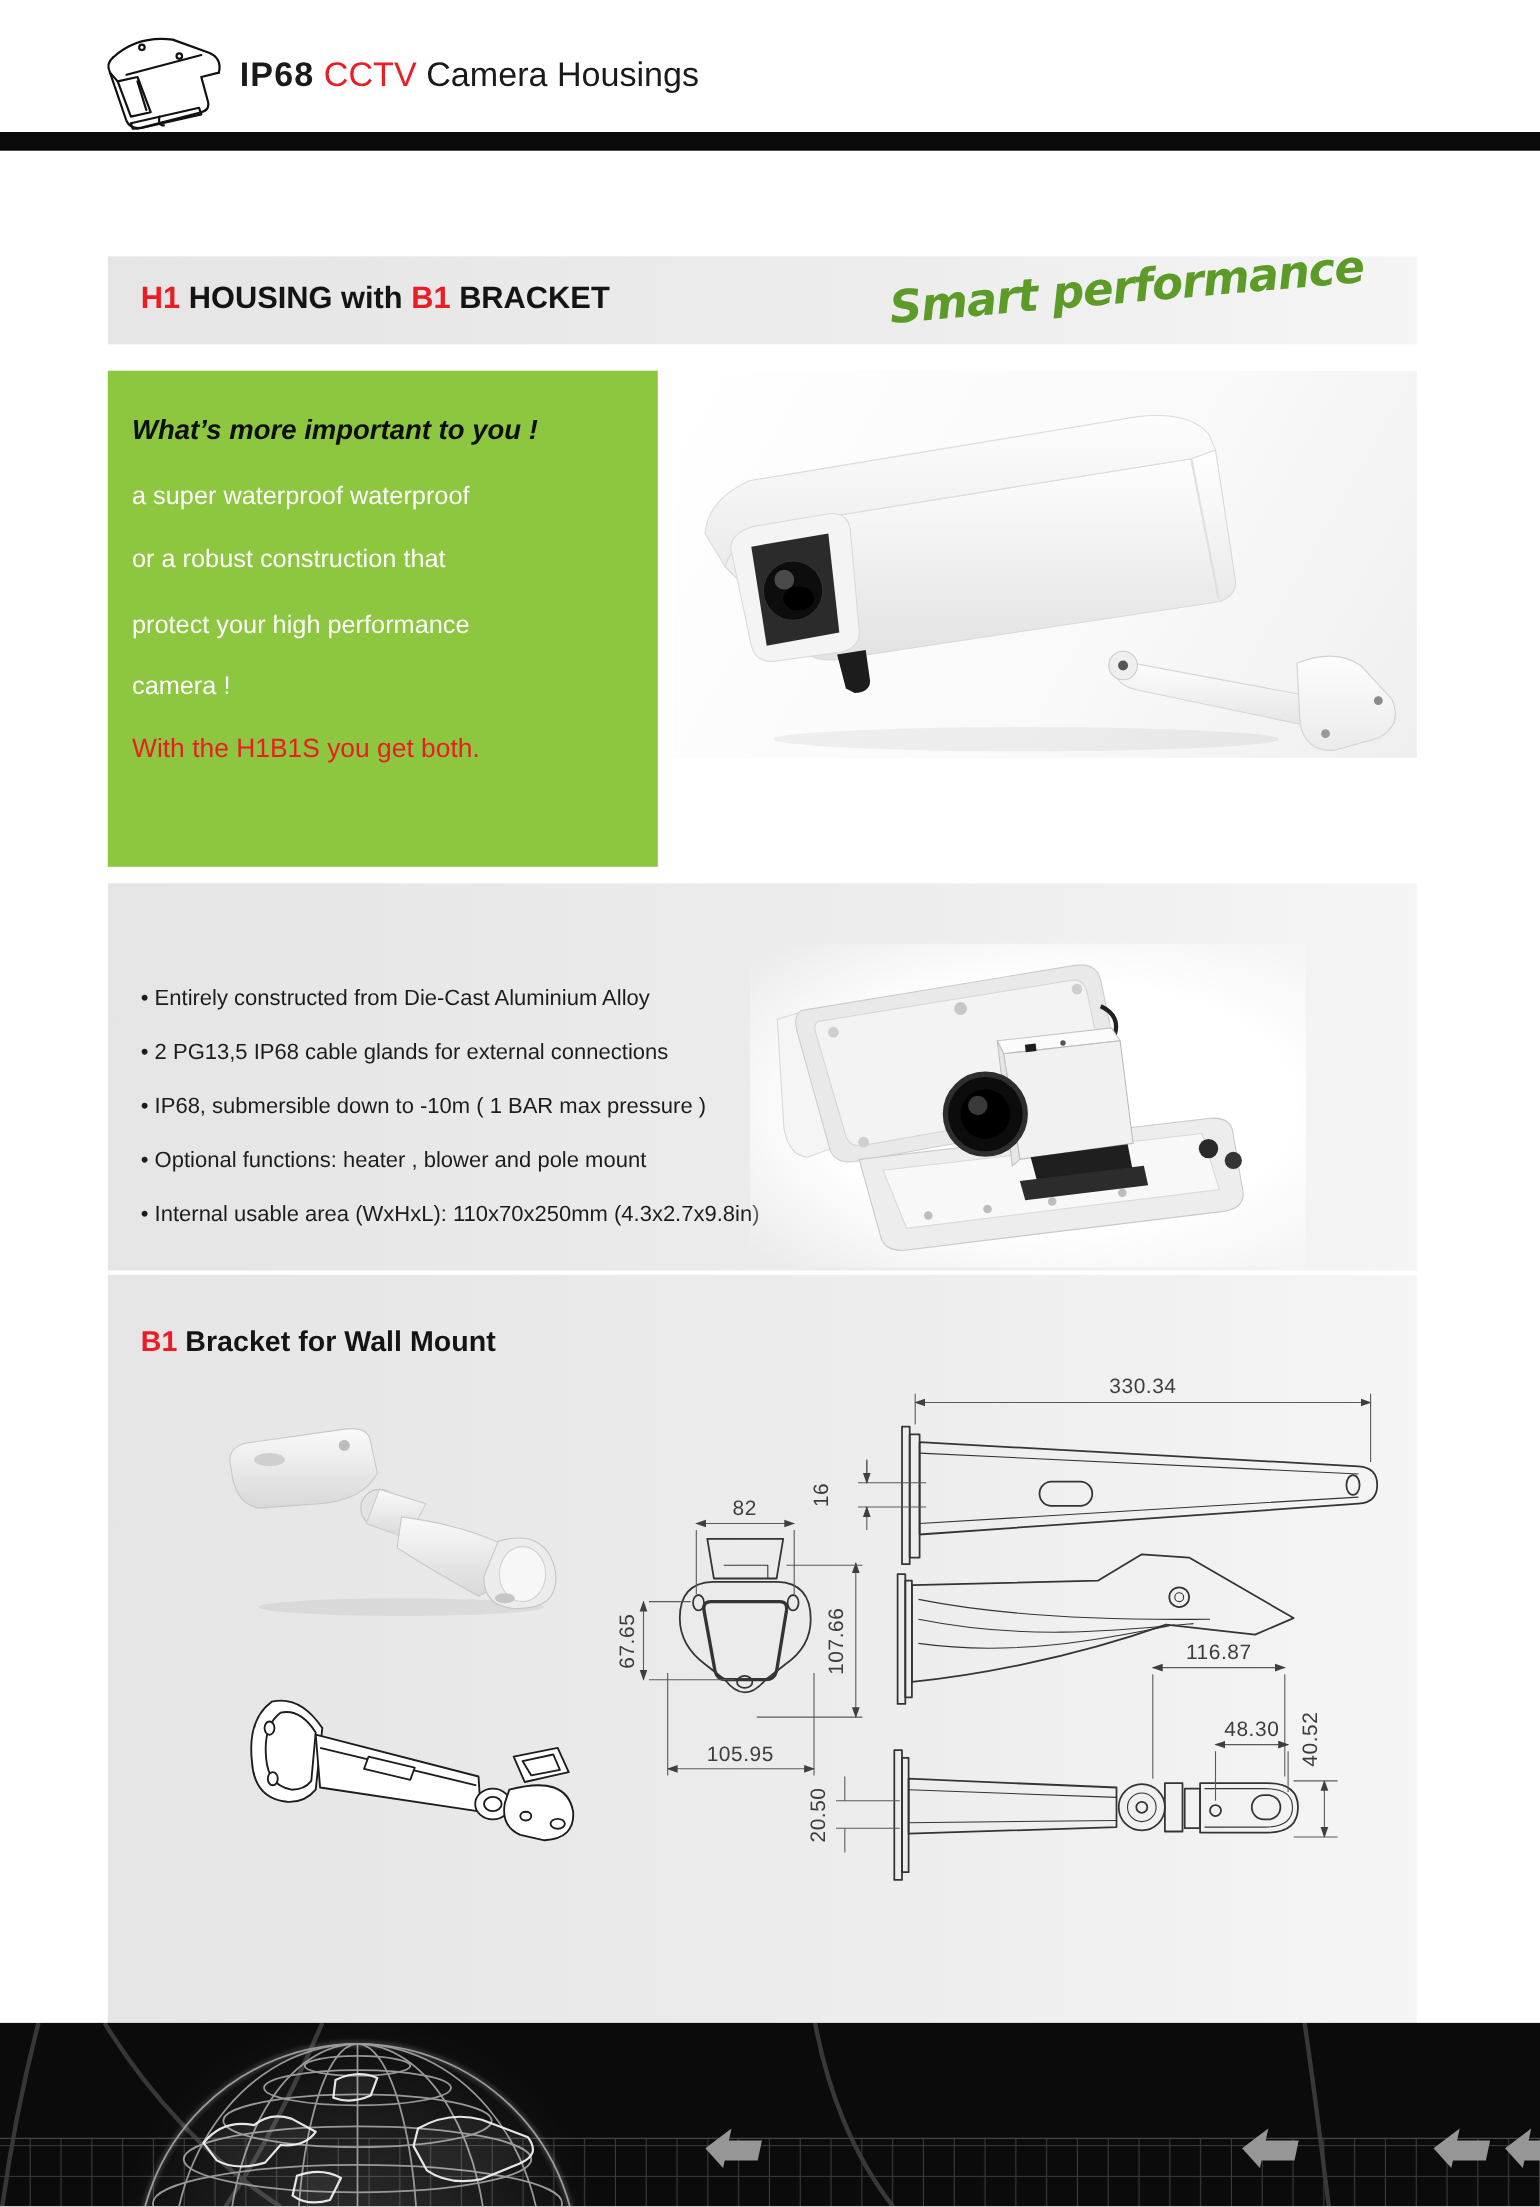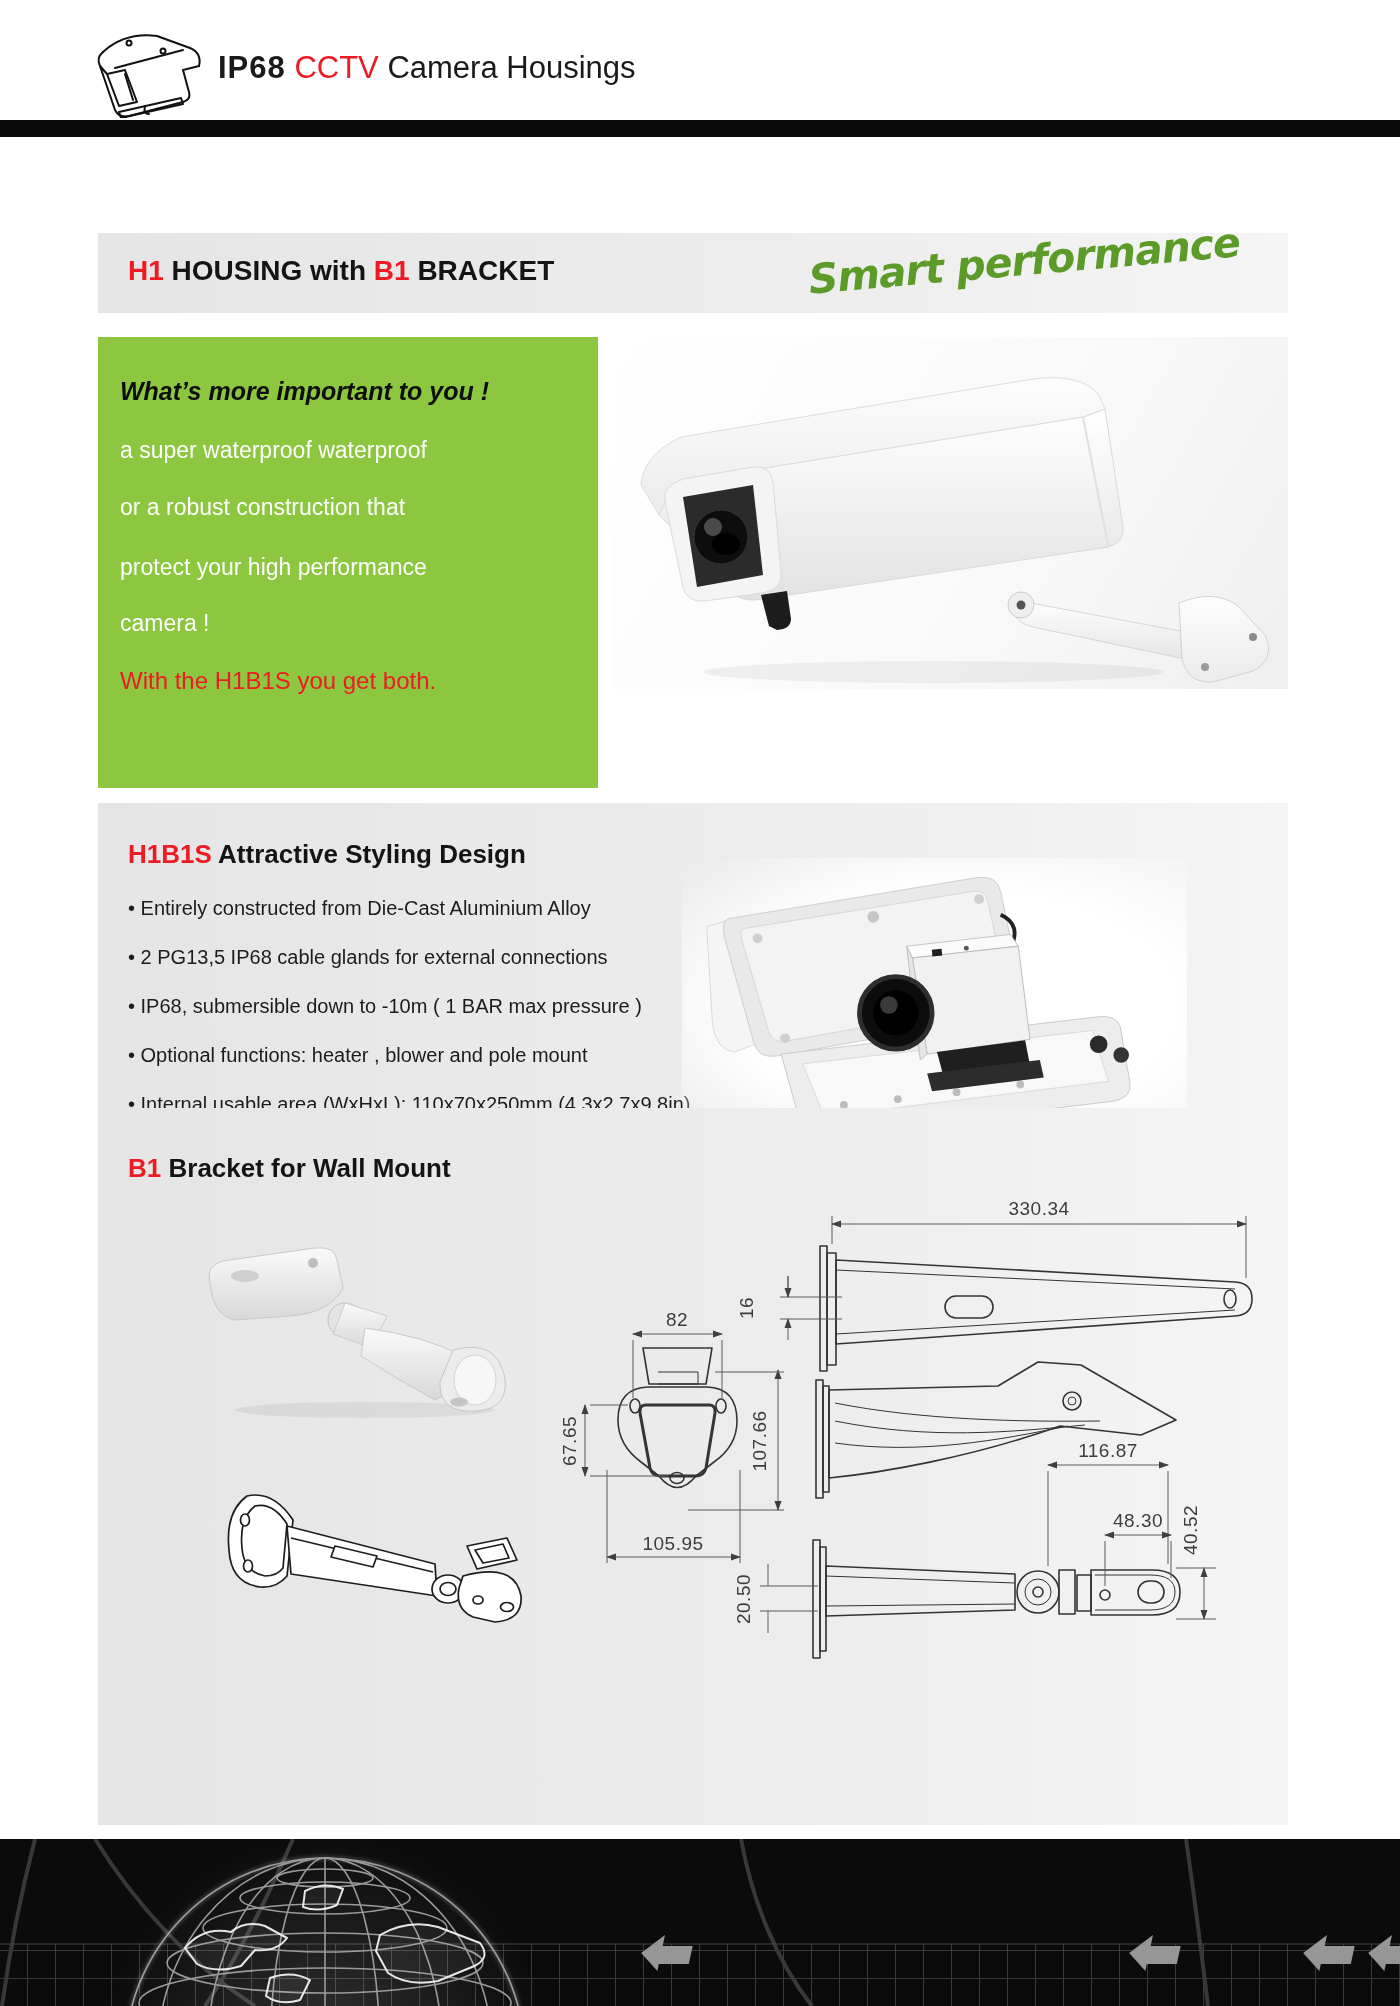"H1B1S Attractive Styling Design" h2 { html: <h2> <span>H1B1S</span> <span>Attractive Styling Design</span> </h2> -> none }
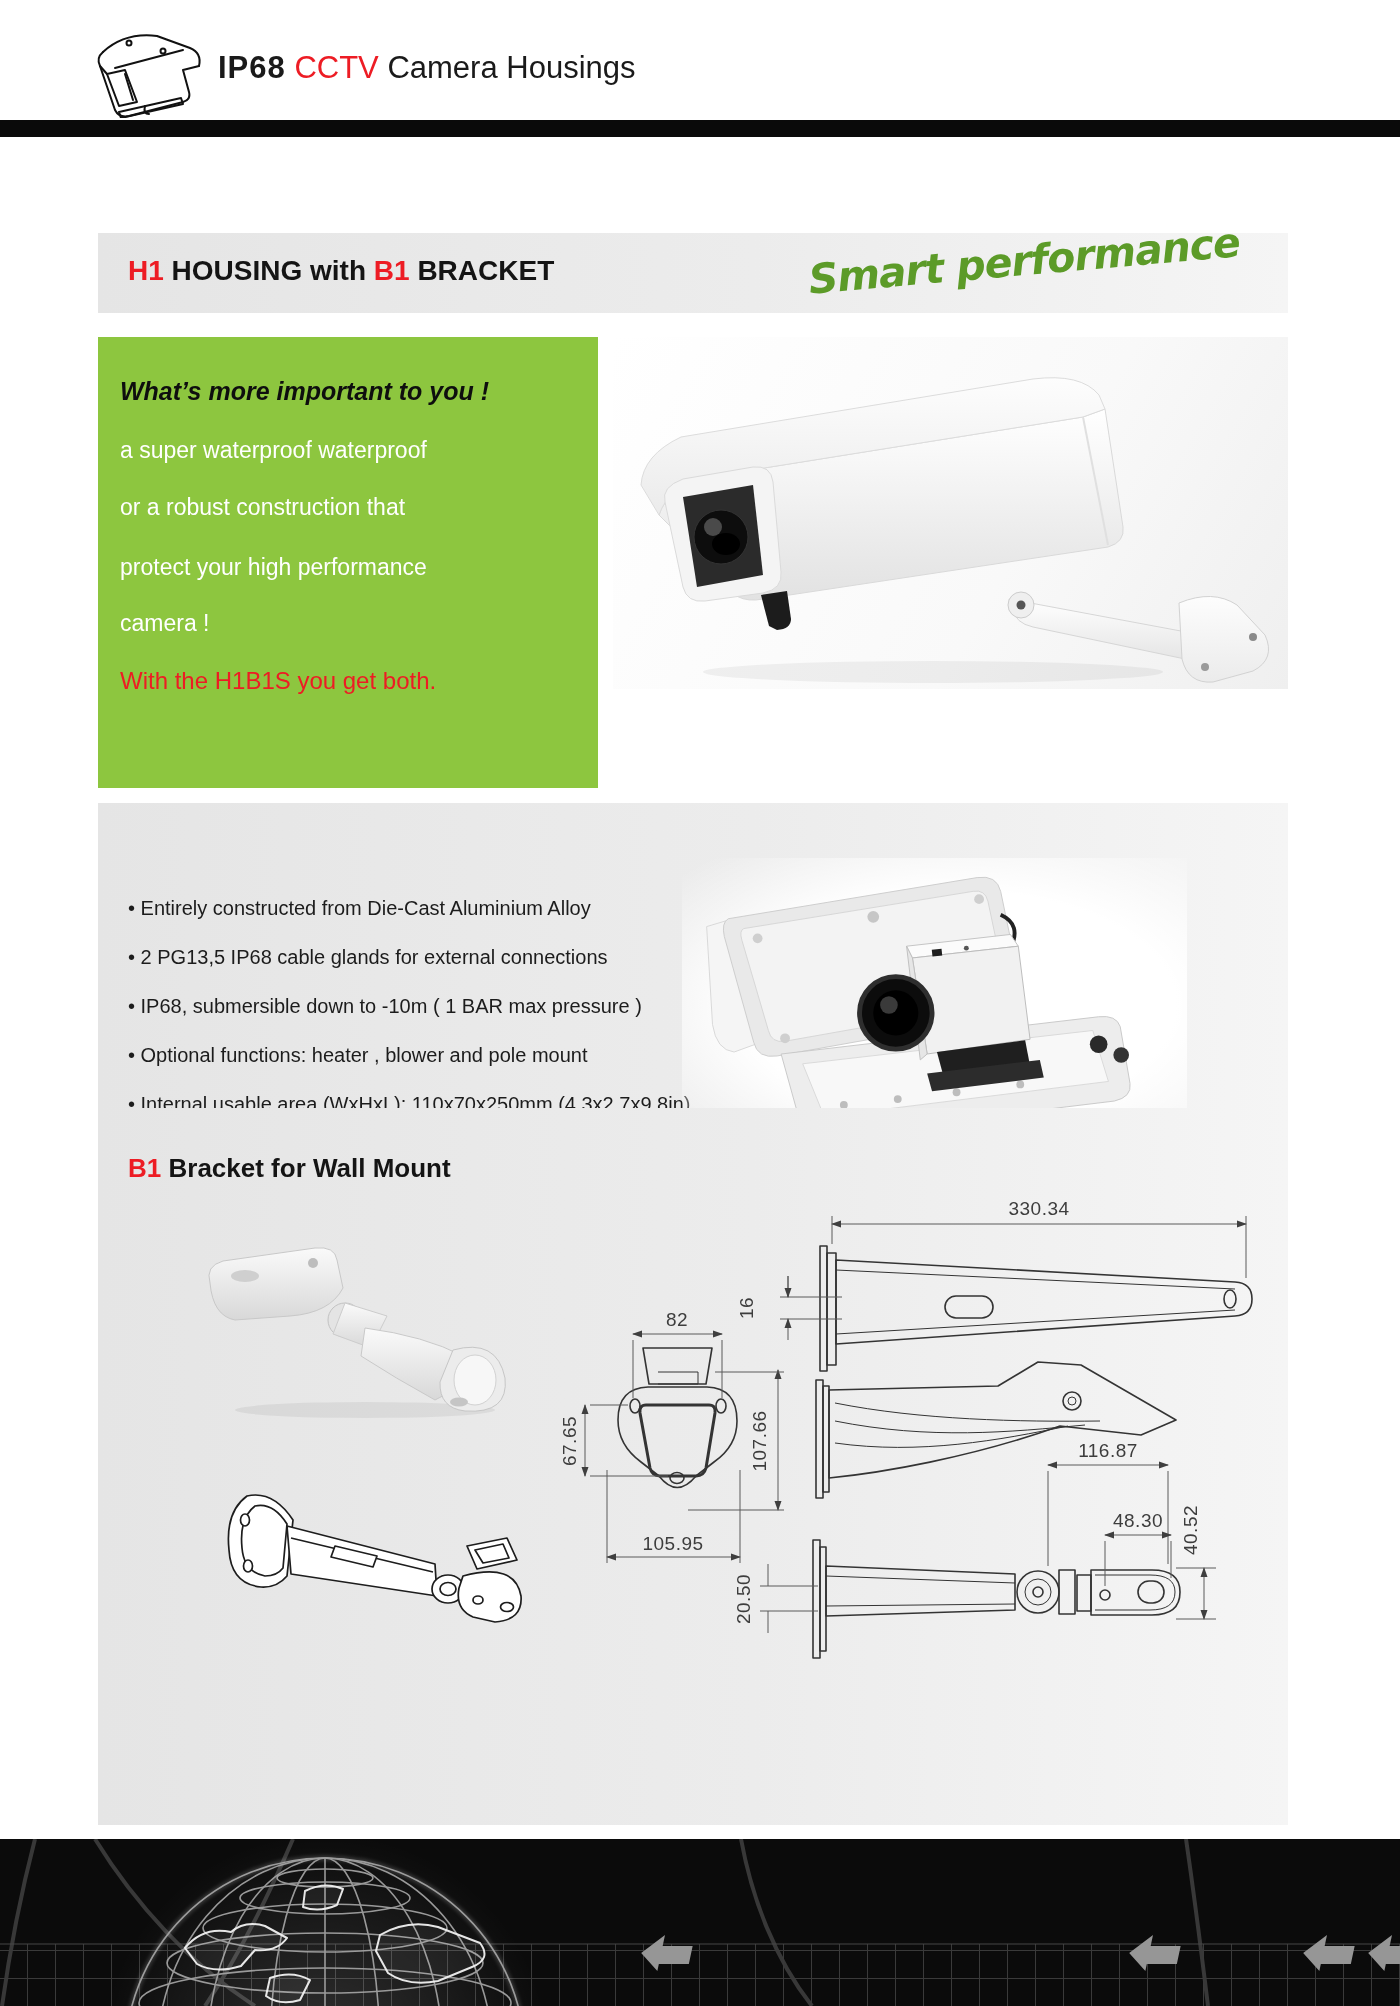"B1 Bracket for Wall Mount" .s3 { top: 1108px -> 1159px }
